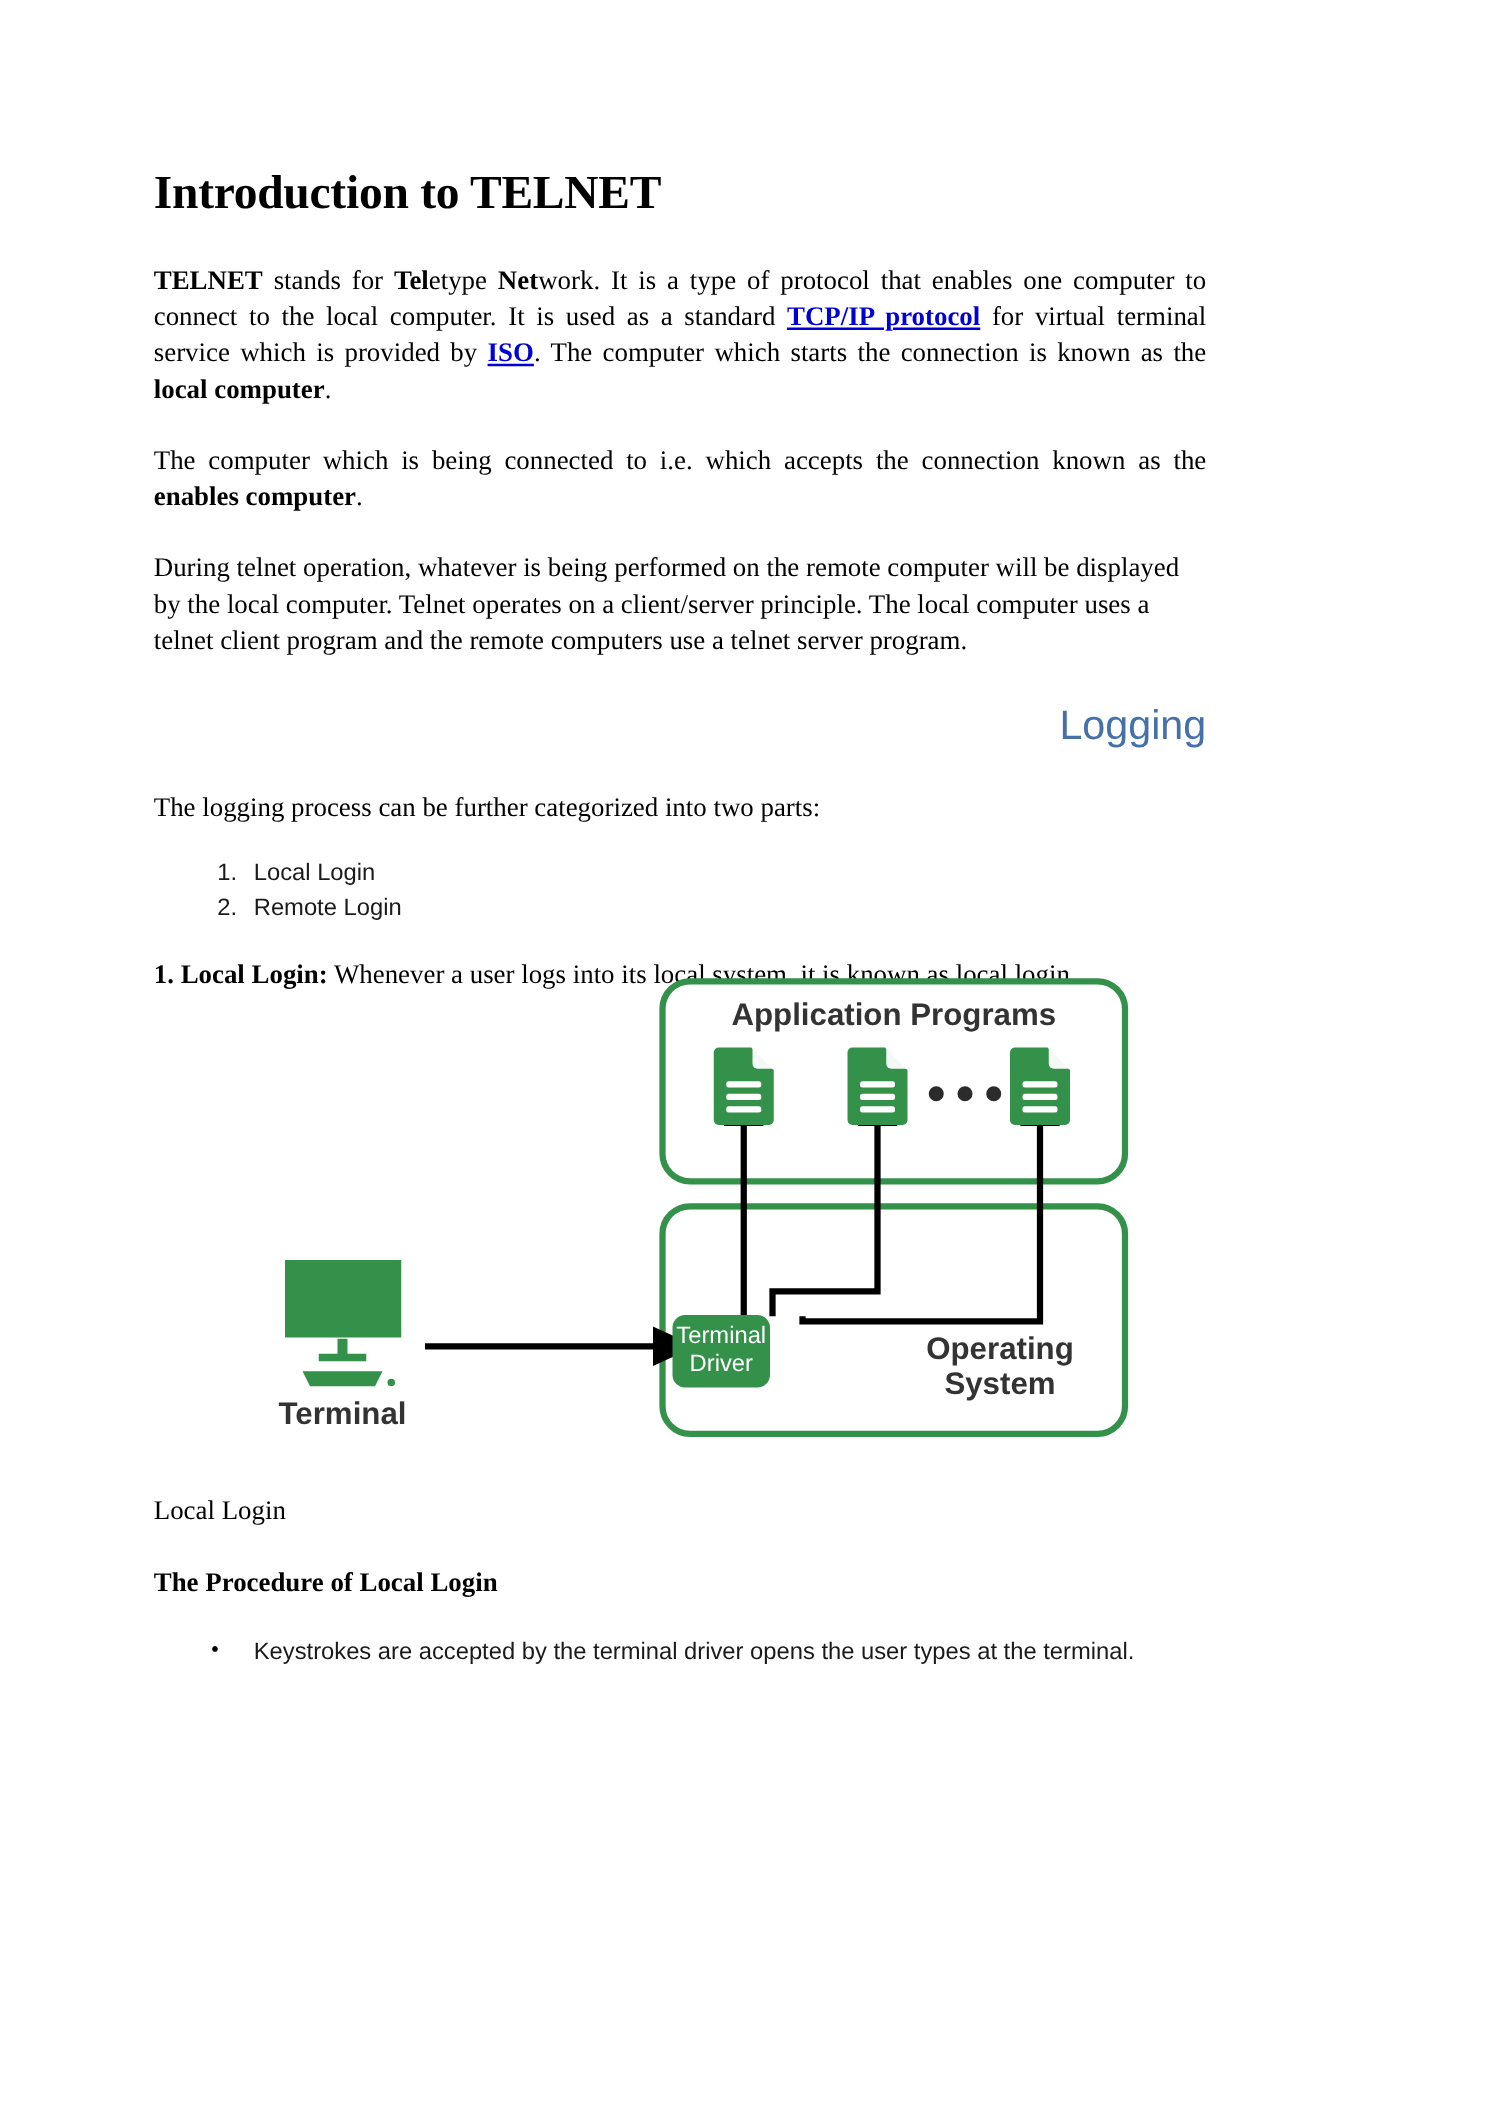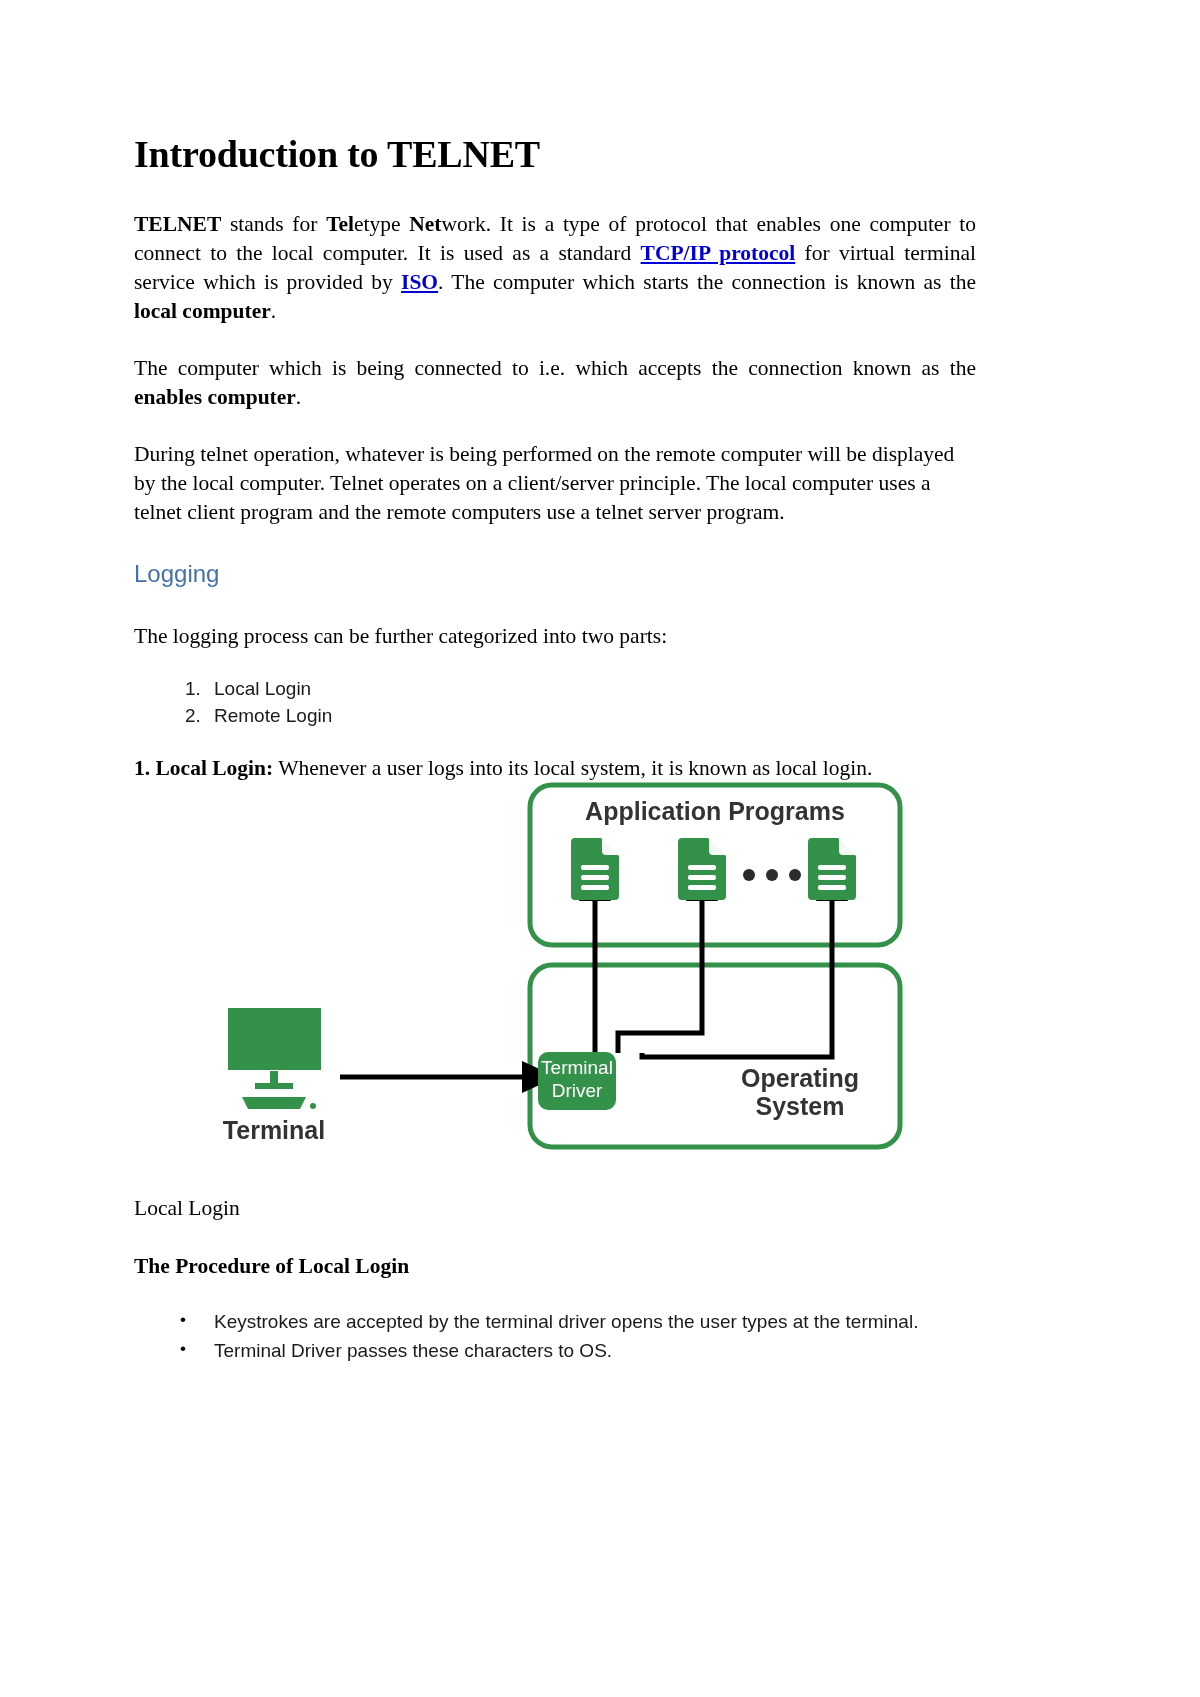"Introduction to TELNET" .content { left: 134px -> 123px }
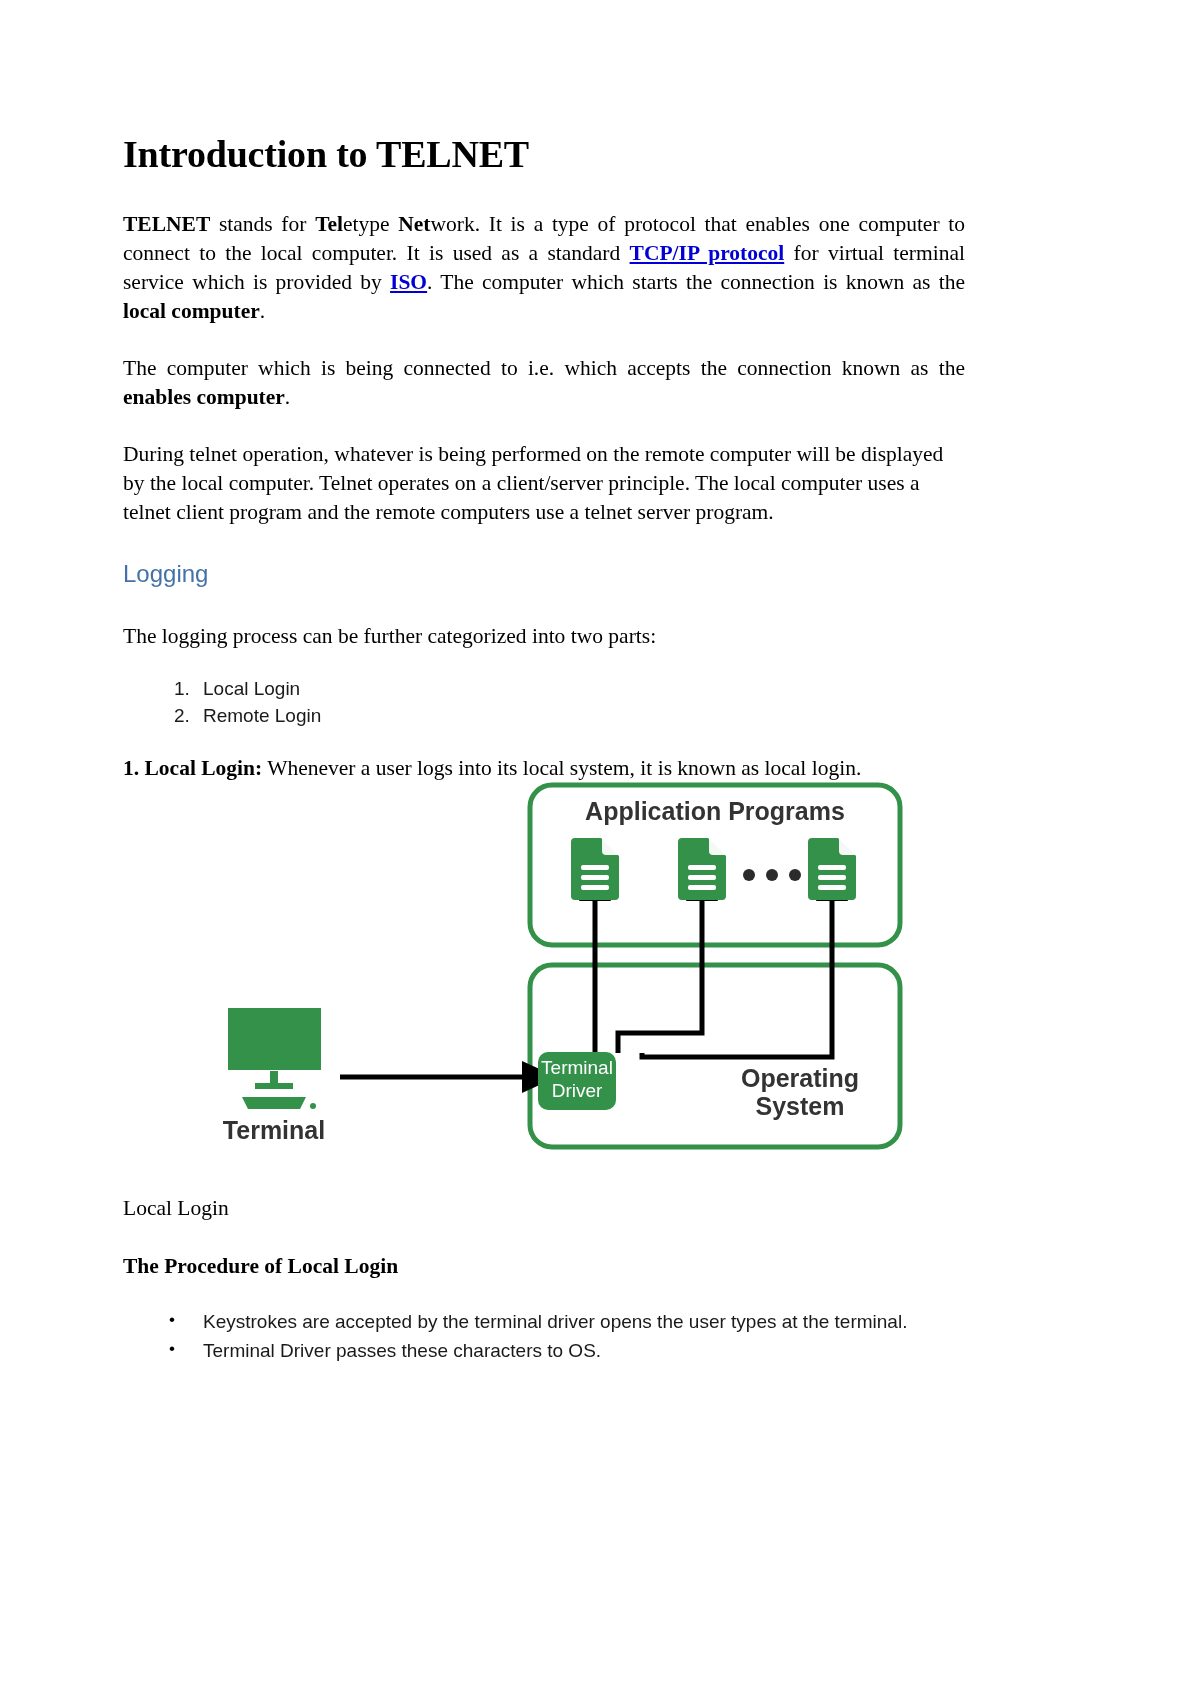"Logging" h2.sub-heading { font-size: 24px -> 33px; text-align: none -> right }
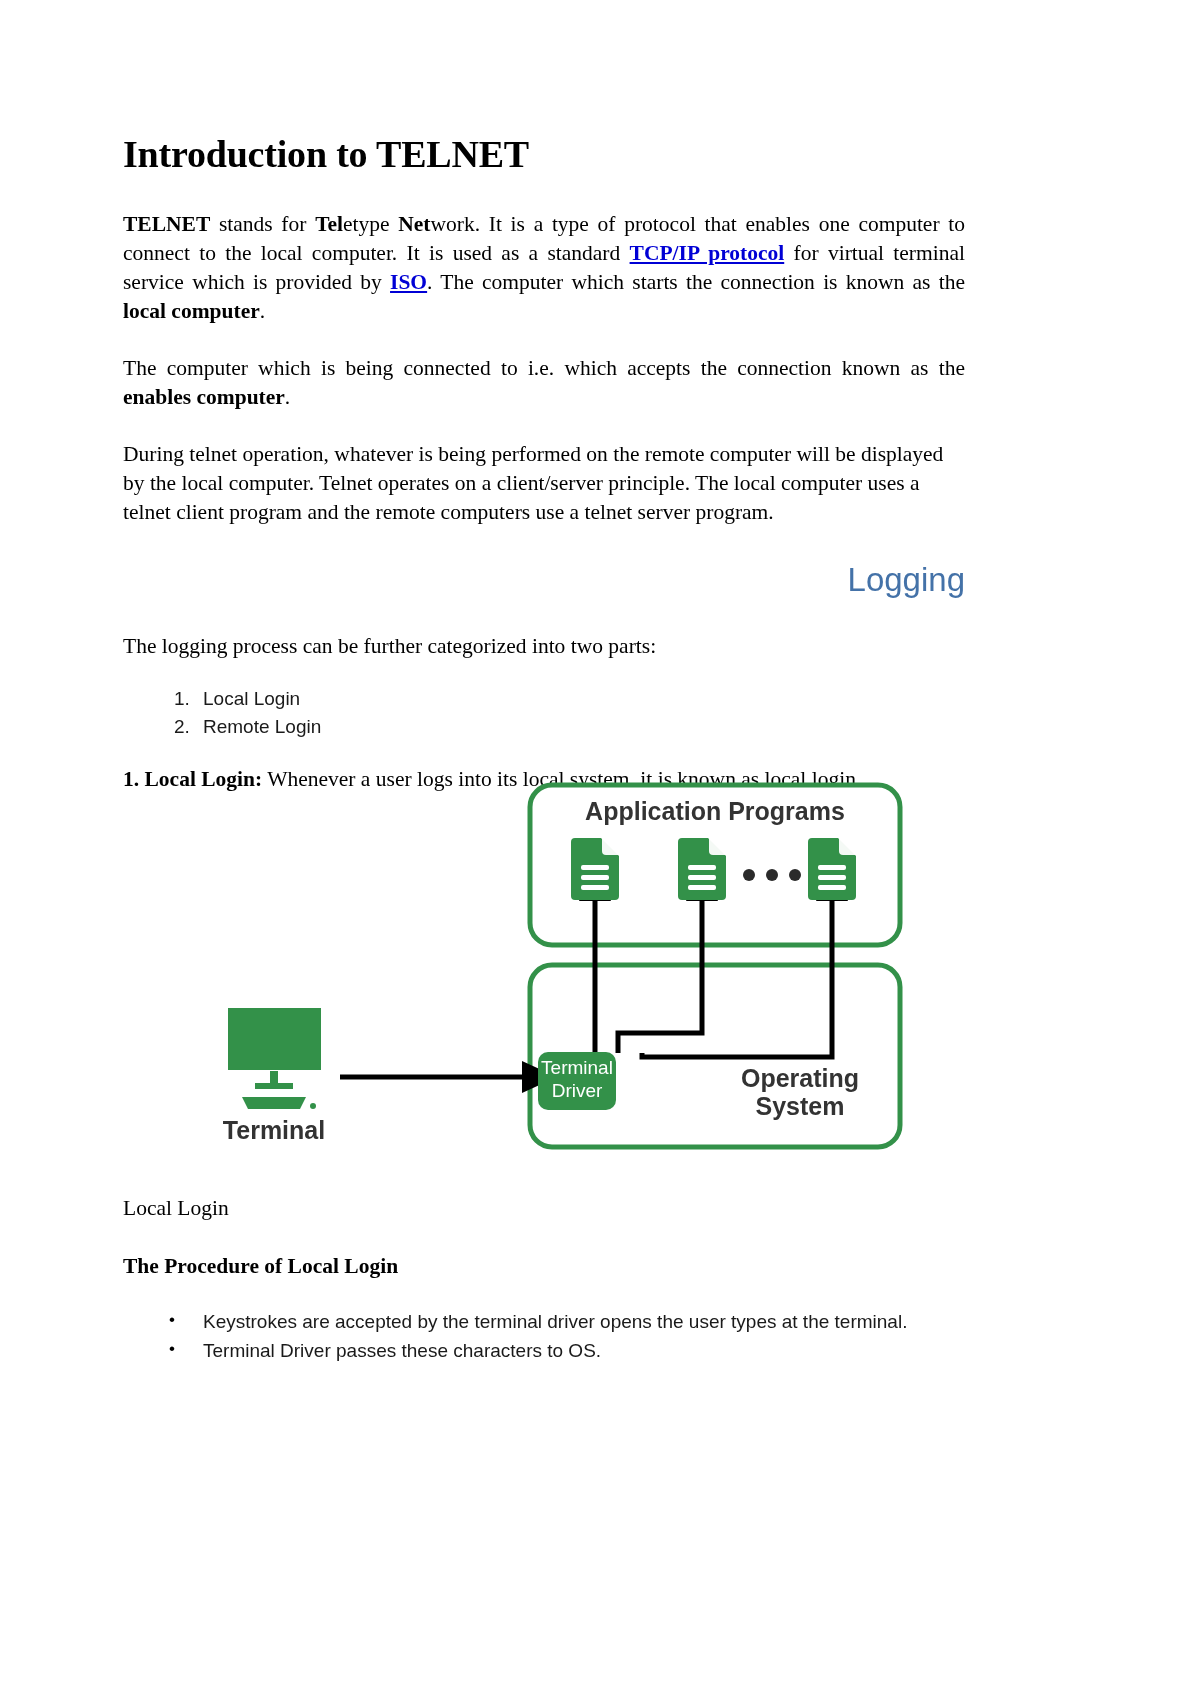"Terminal Driver passes these characters" li { html: <li>Terminal Driver passes these characters to OS.</li> -> none }
